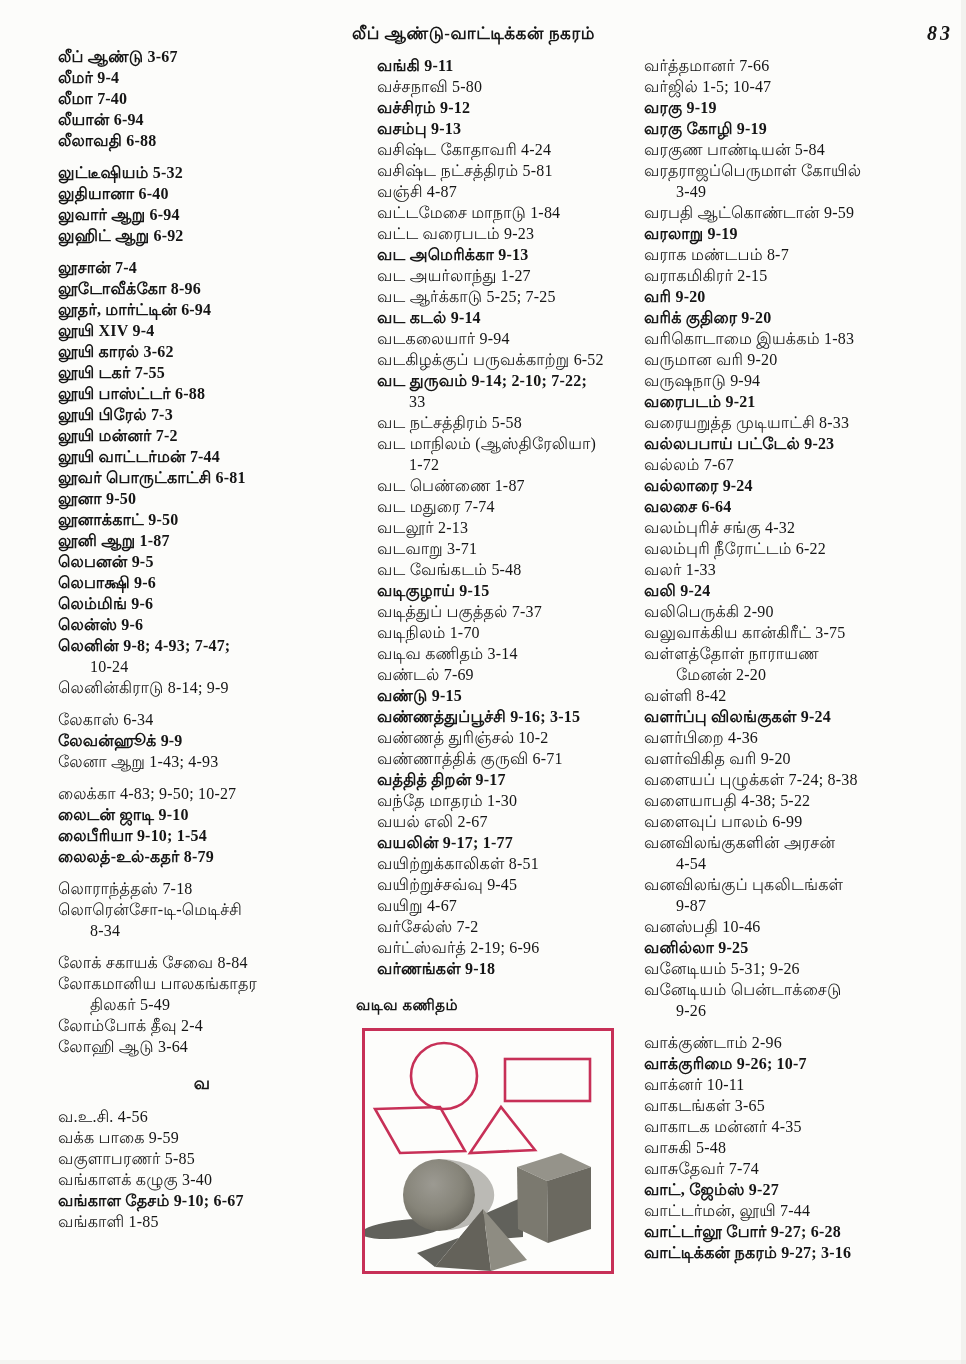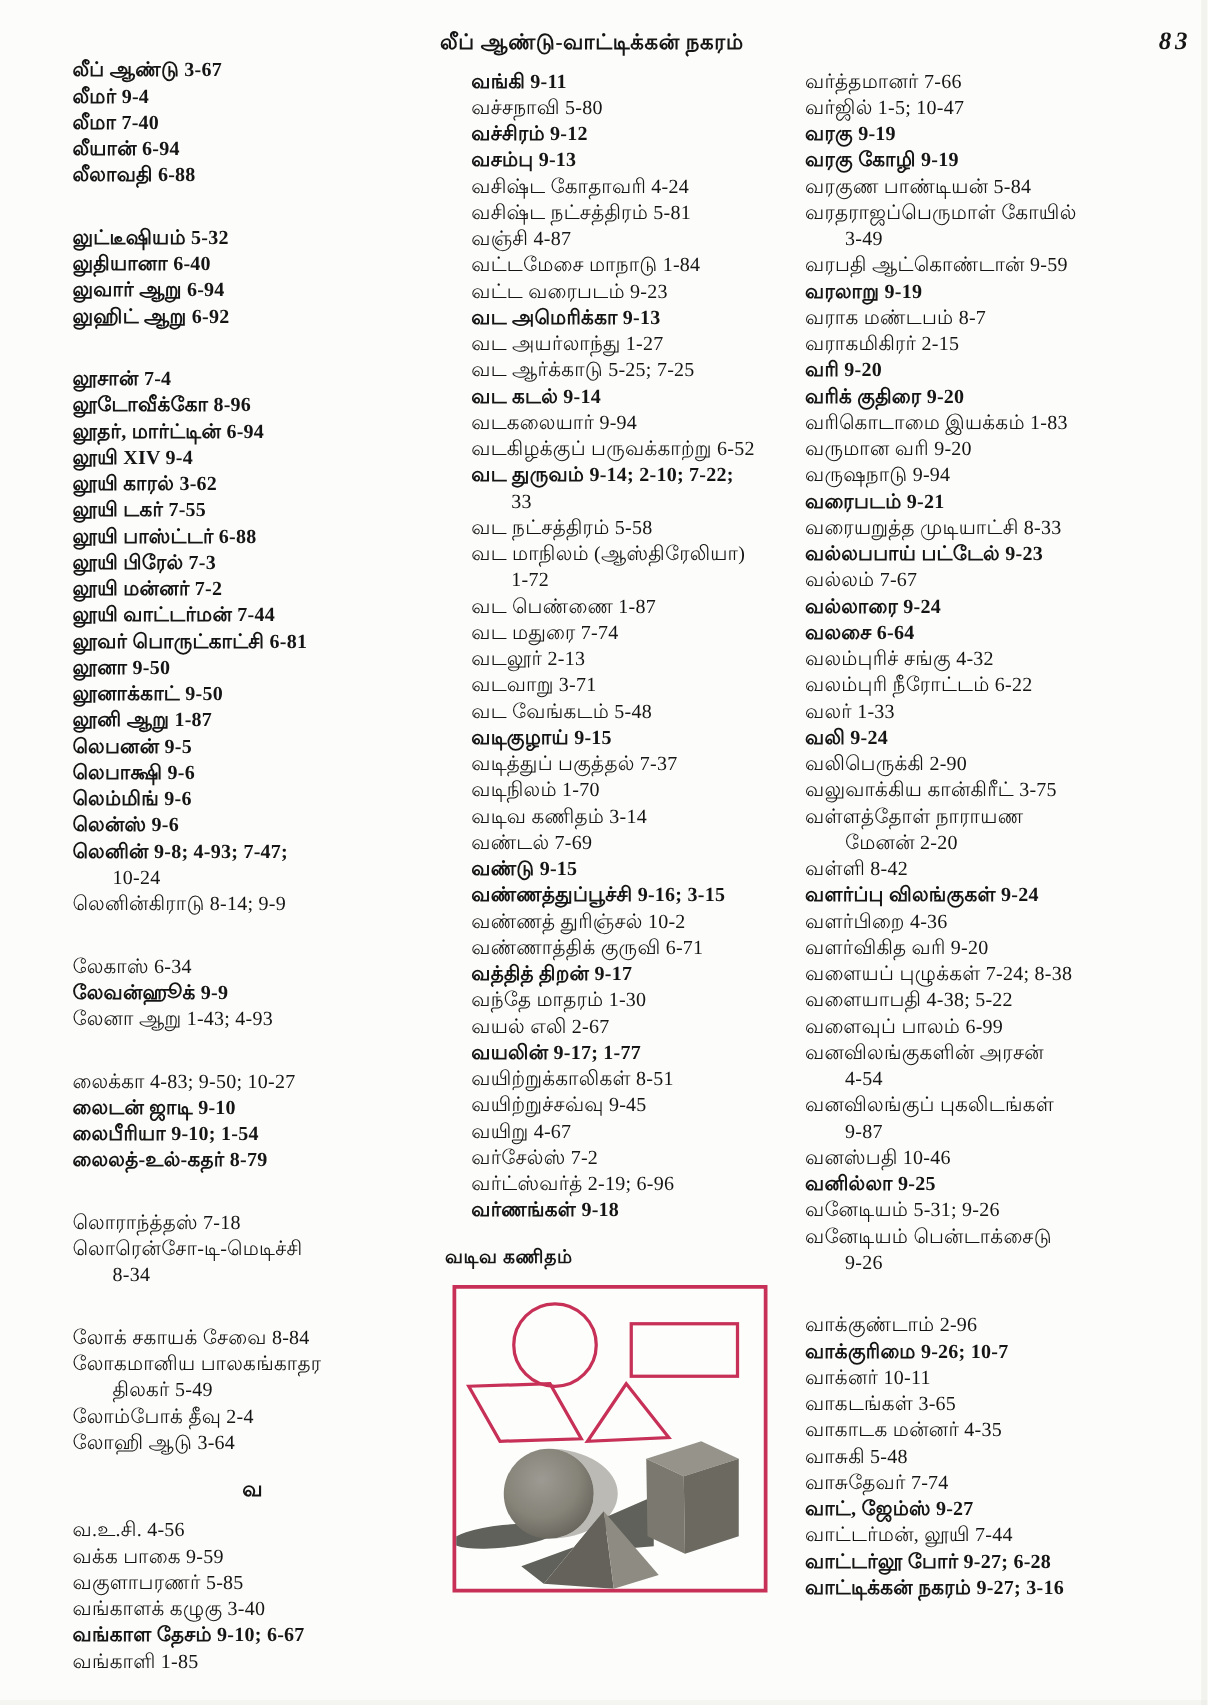"லுட்டீஷியம் 5-32" .entry.gap { margin-top: 29px -> 11px }
